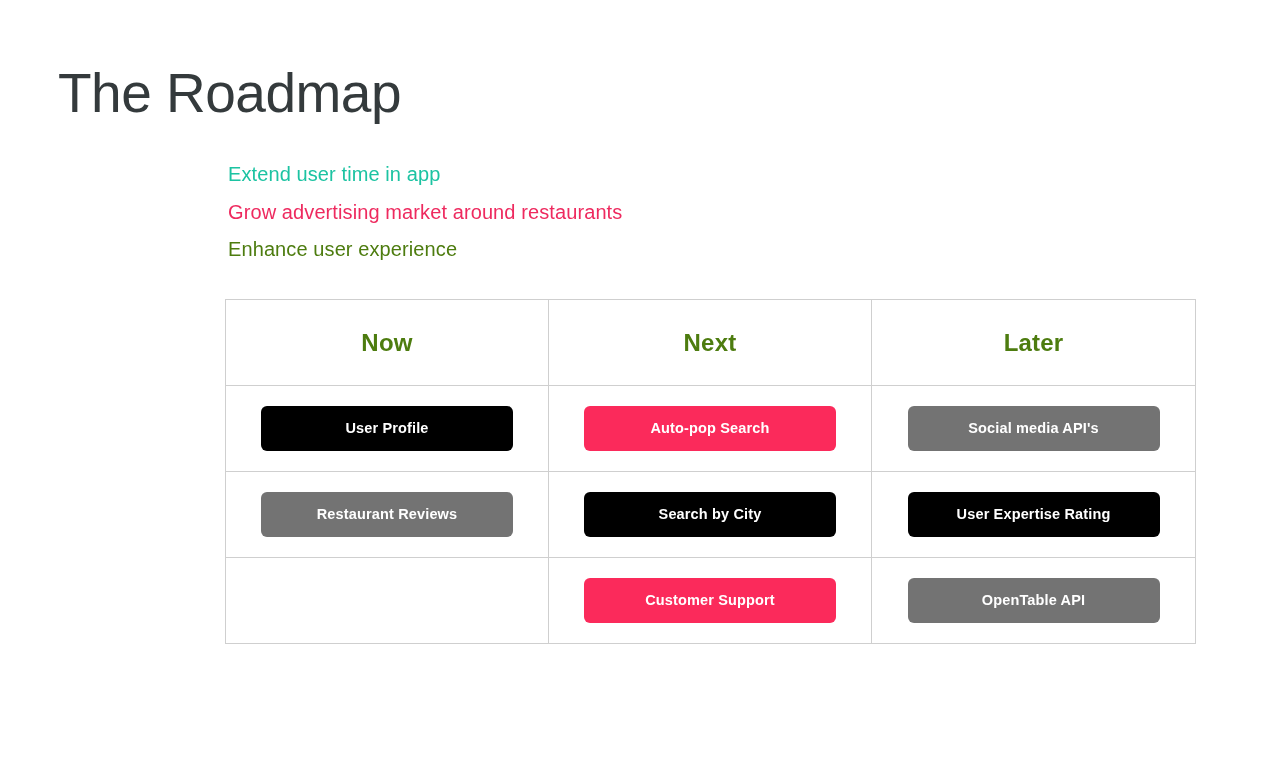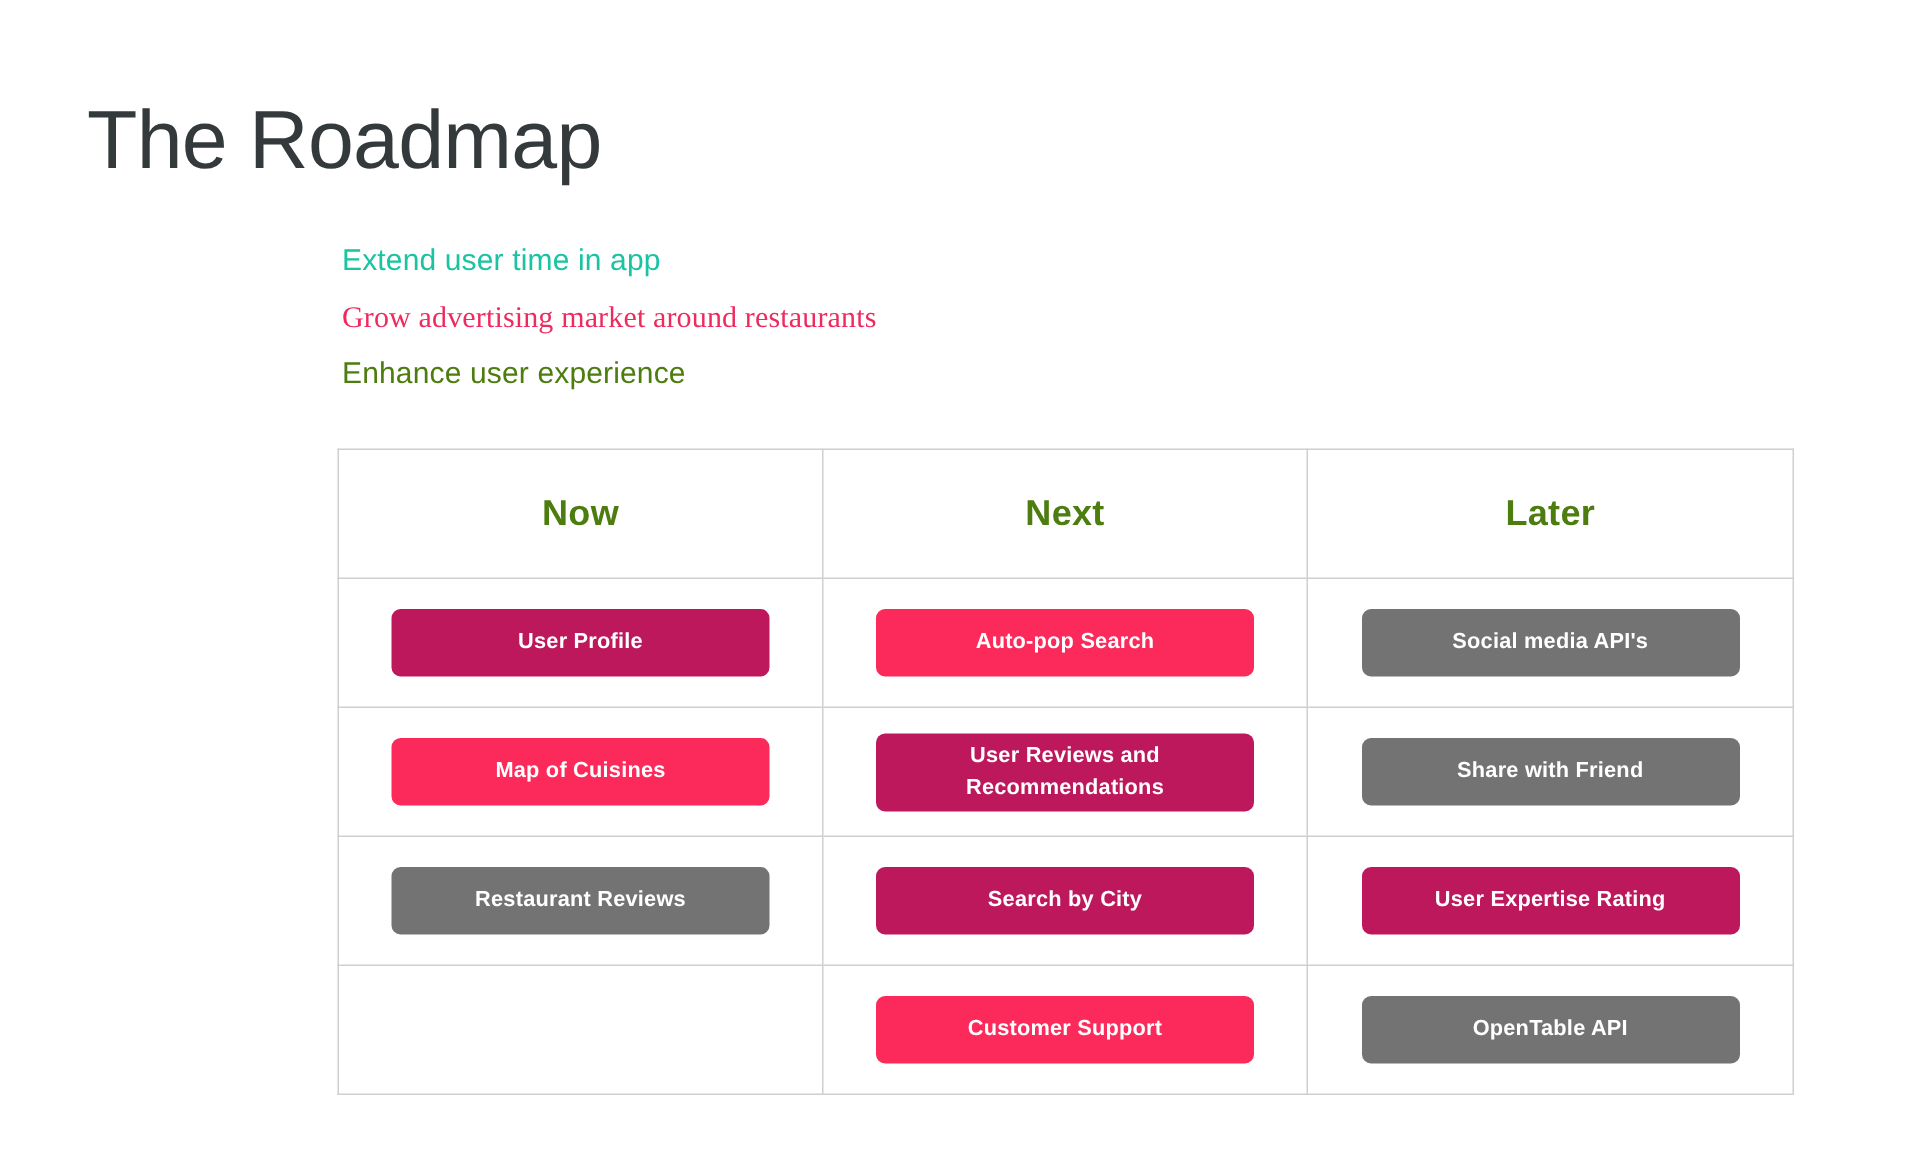"Grow advertising market around" div.goal-line { font-family: Liberation Serif, serif -> none }
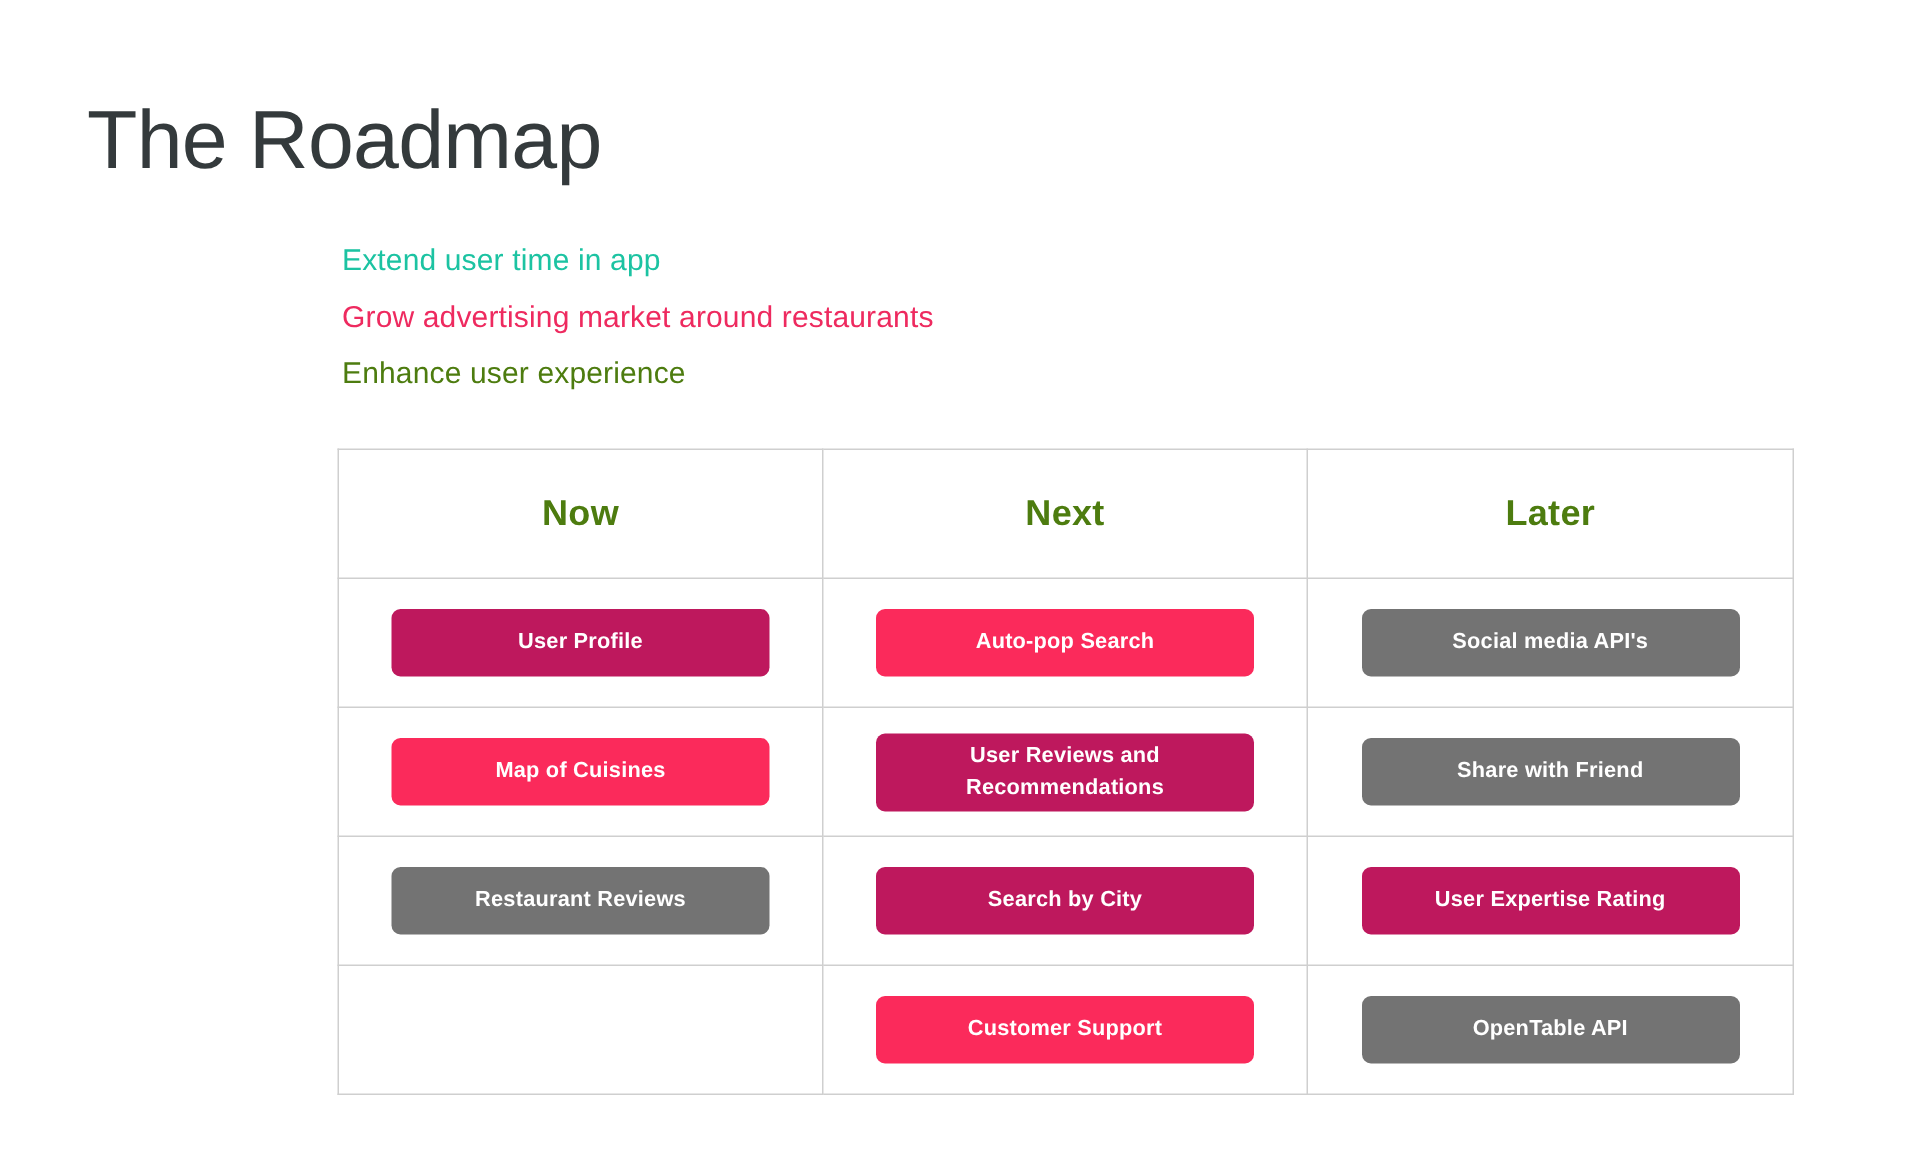"User Profile" .card.purple { background: #be185d -> #000000 }
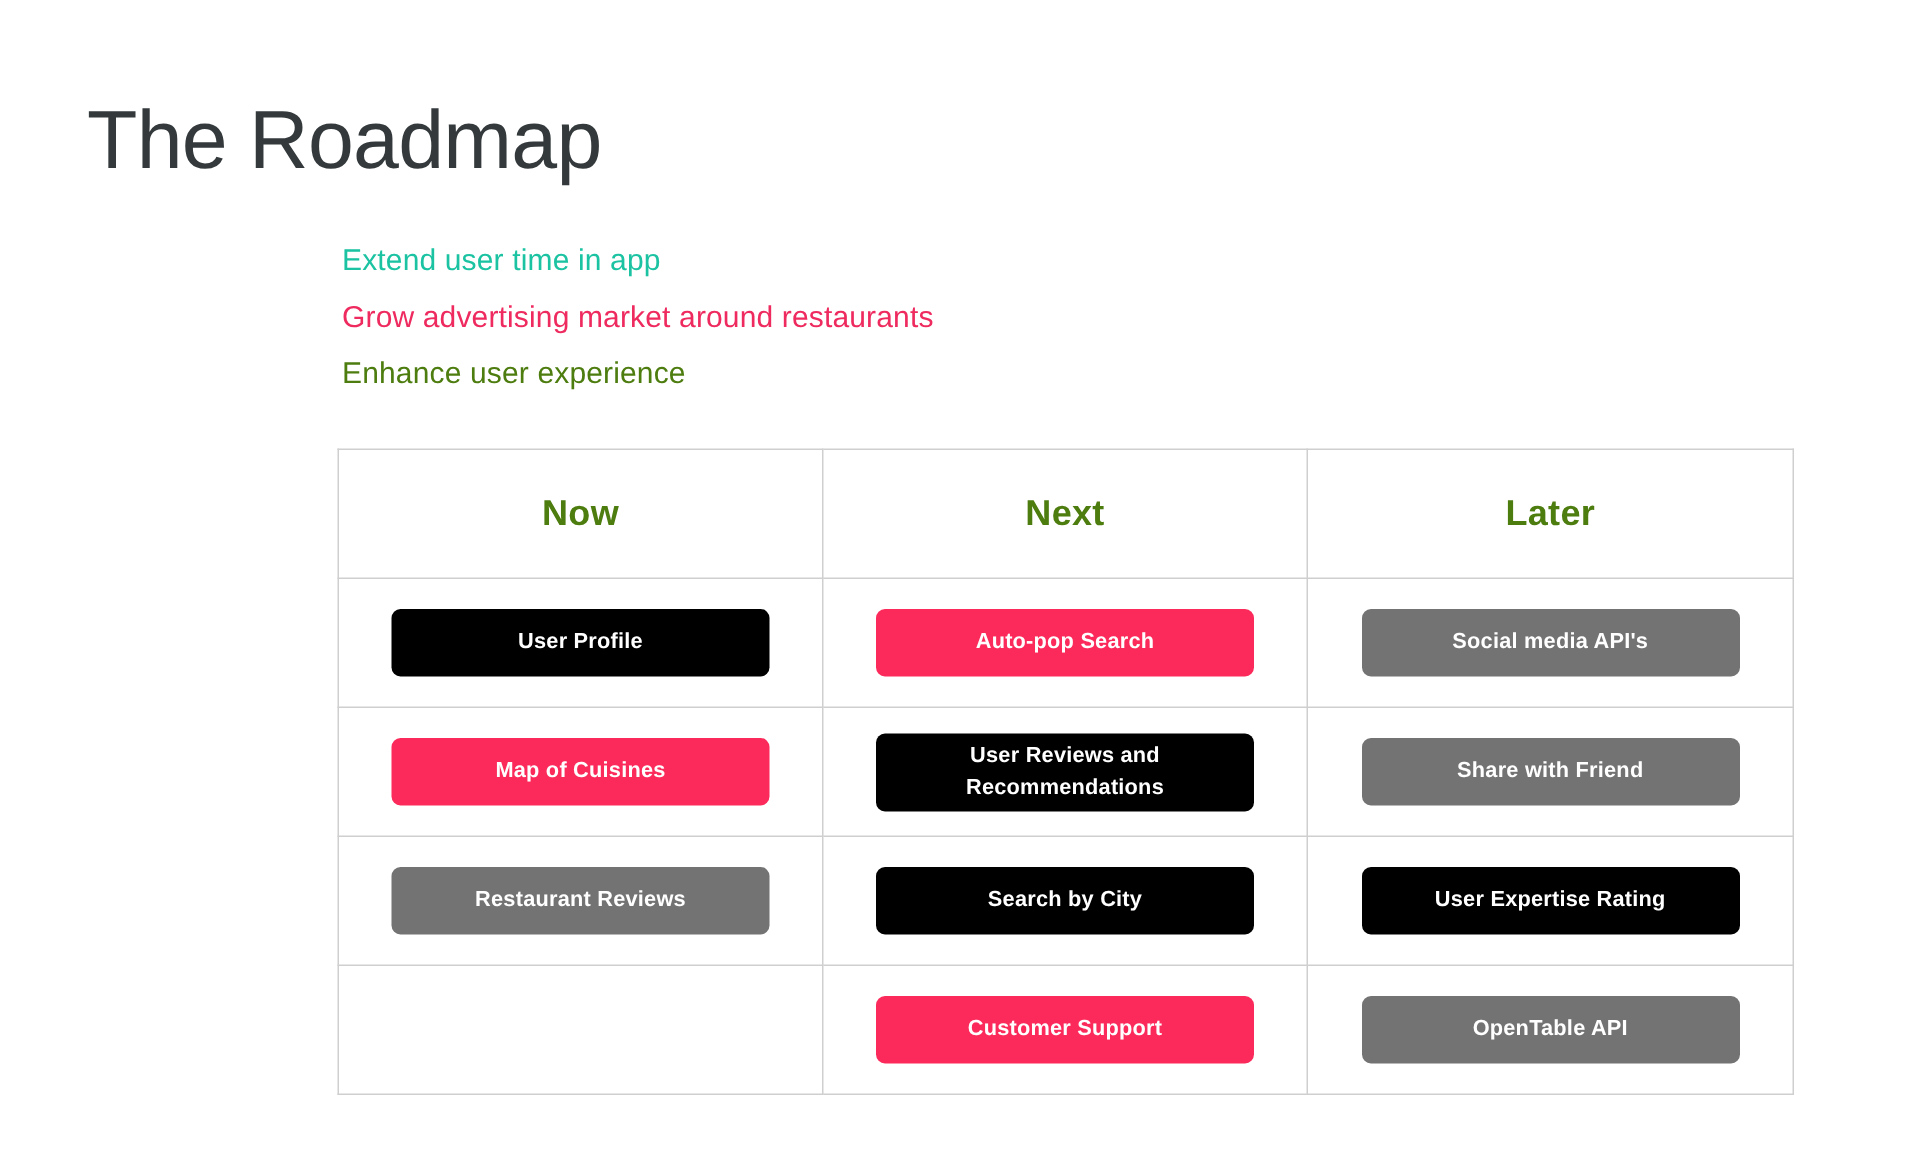"Map of Cuisines" tr { html: <tr> <td> <div>Map of Cuisines</div> </td> <td> <div>User Reviews and Recommendations</div> </td> <td> <div>Share with Friend</div> </td> </tr> -> none }
